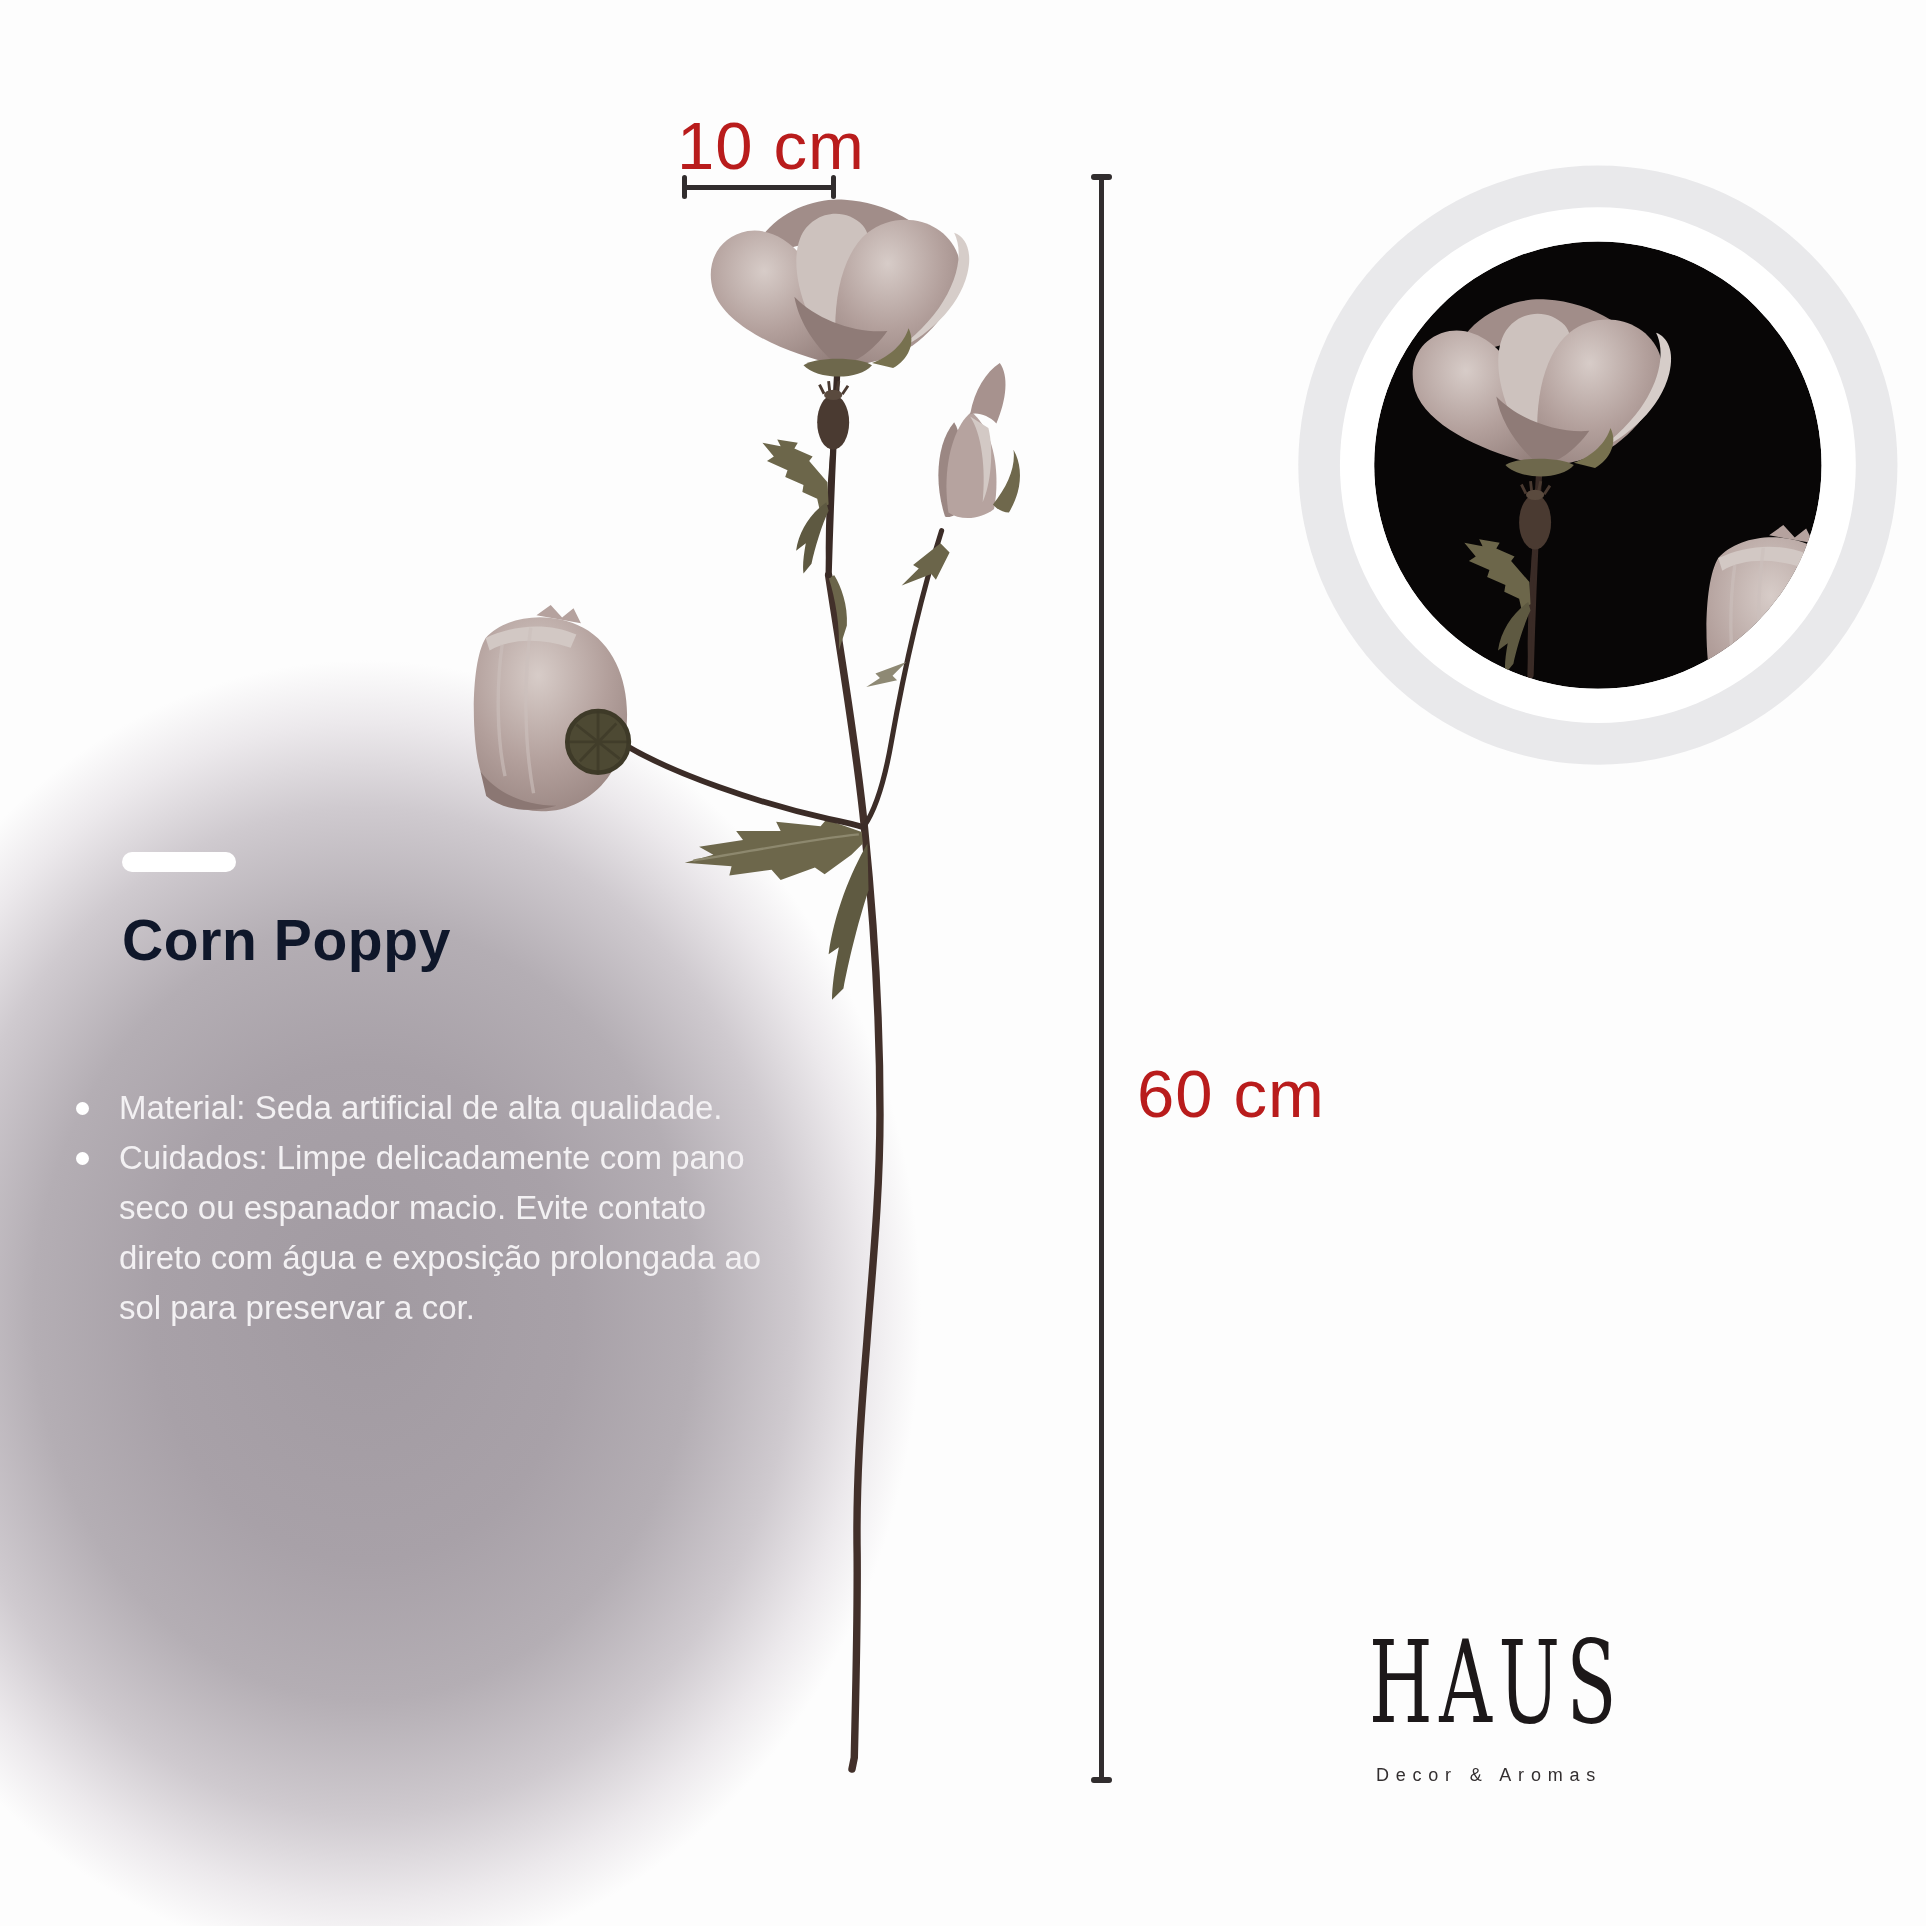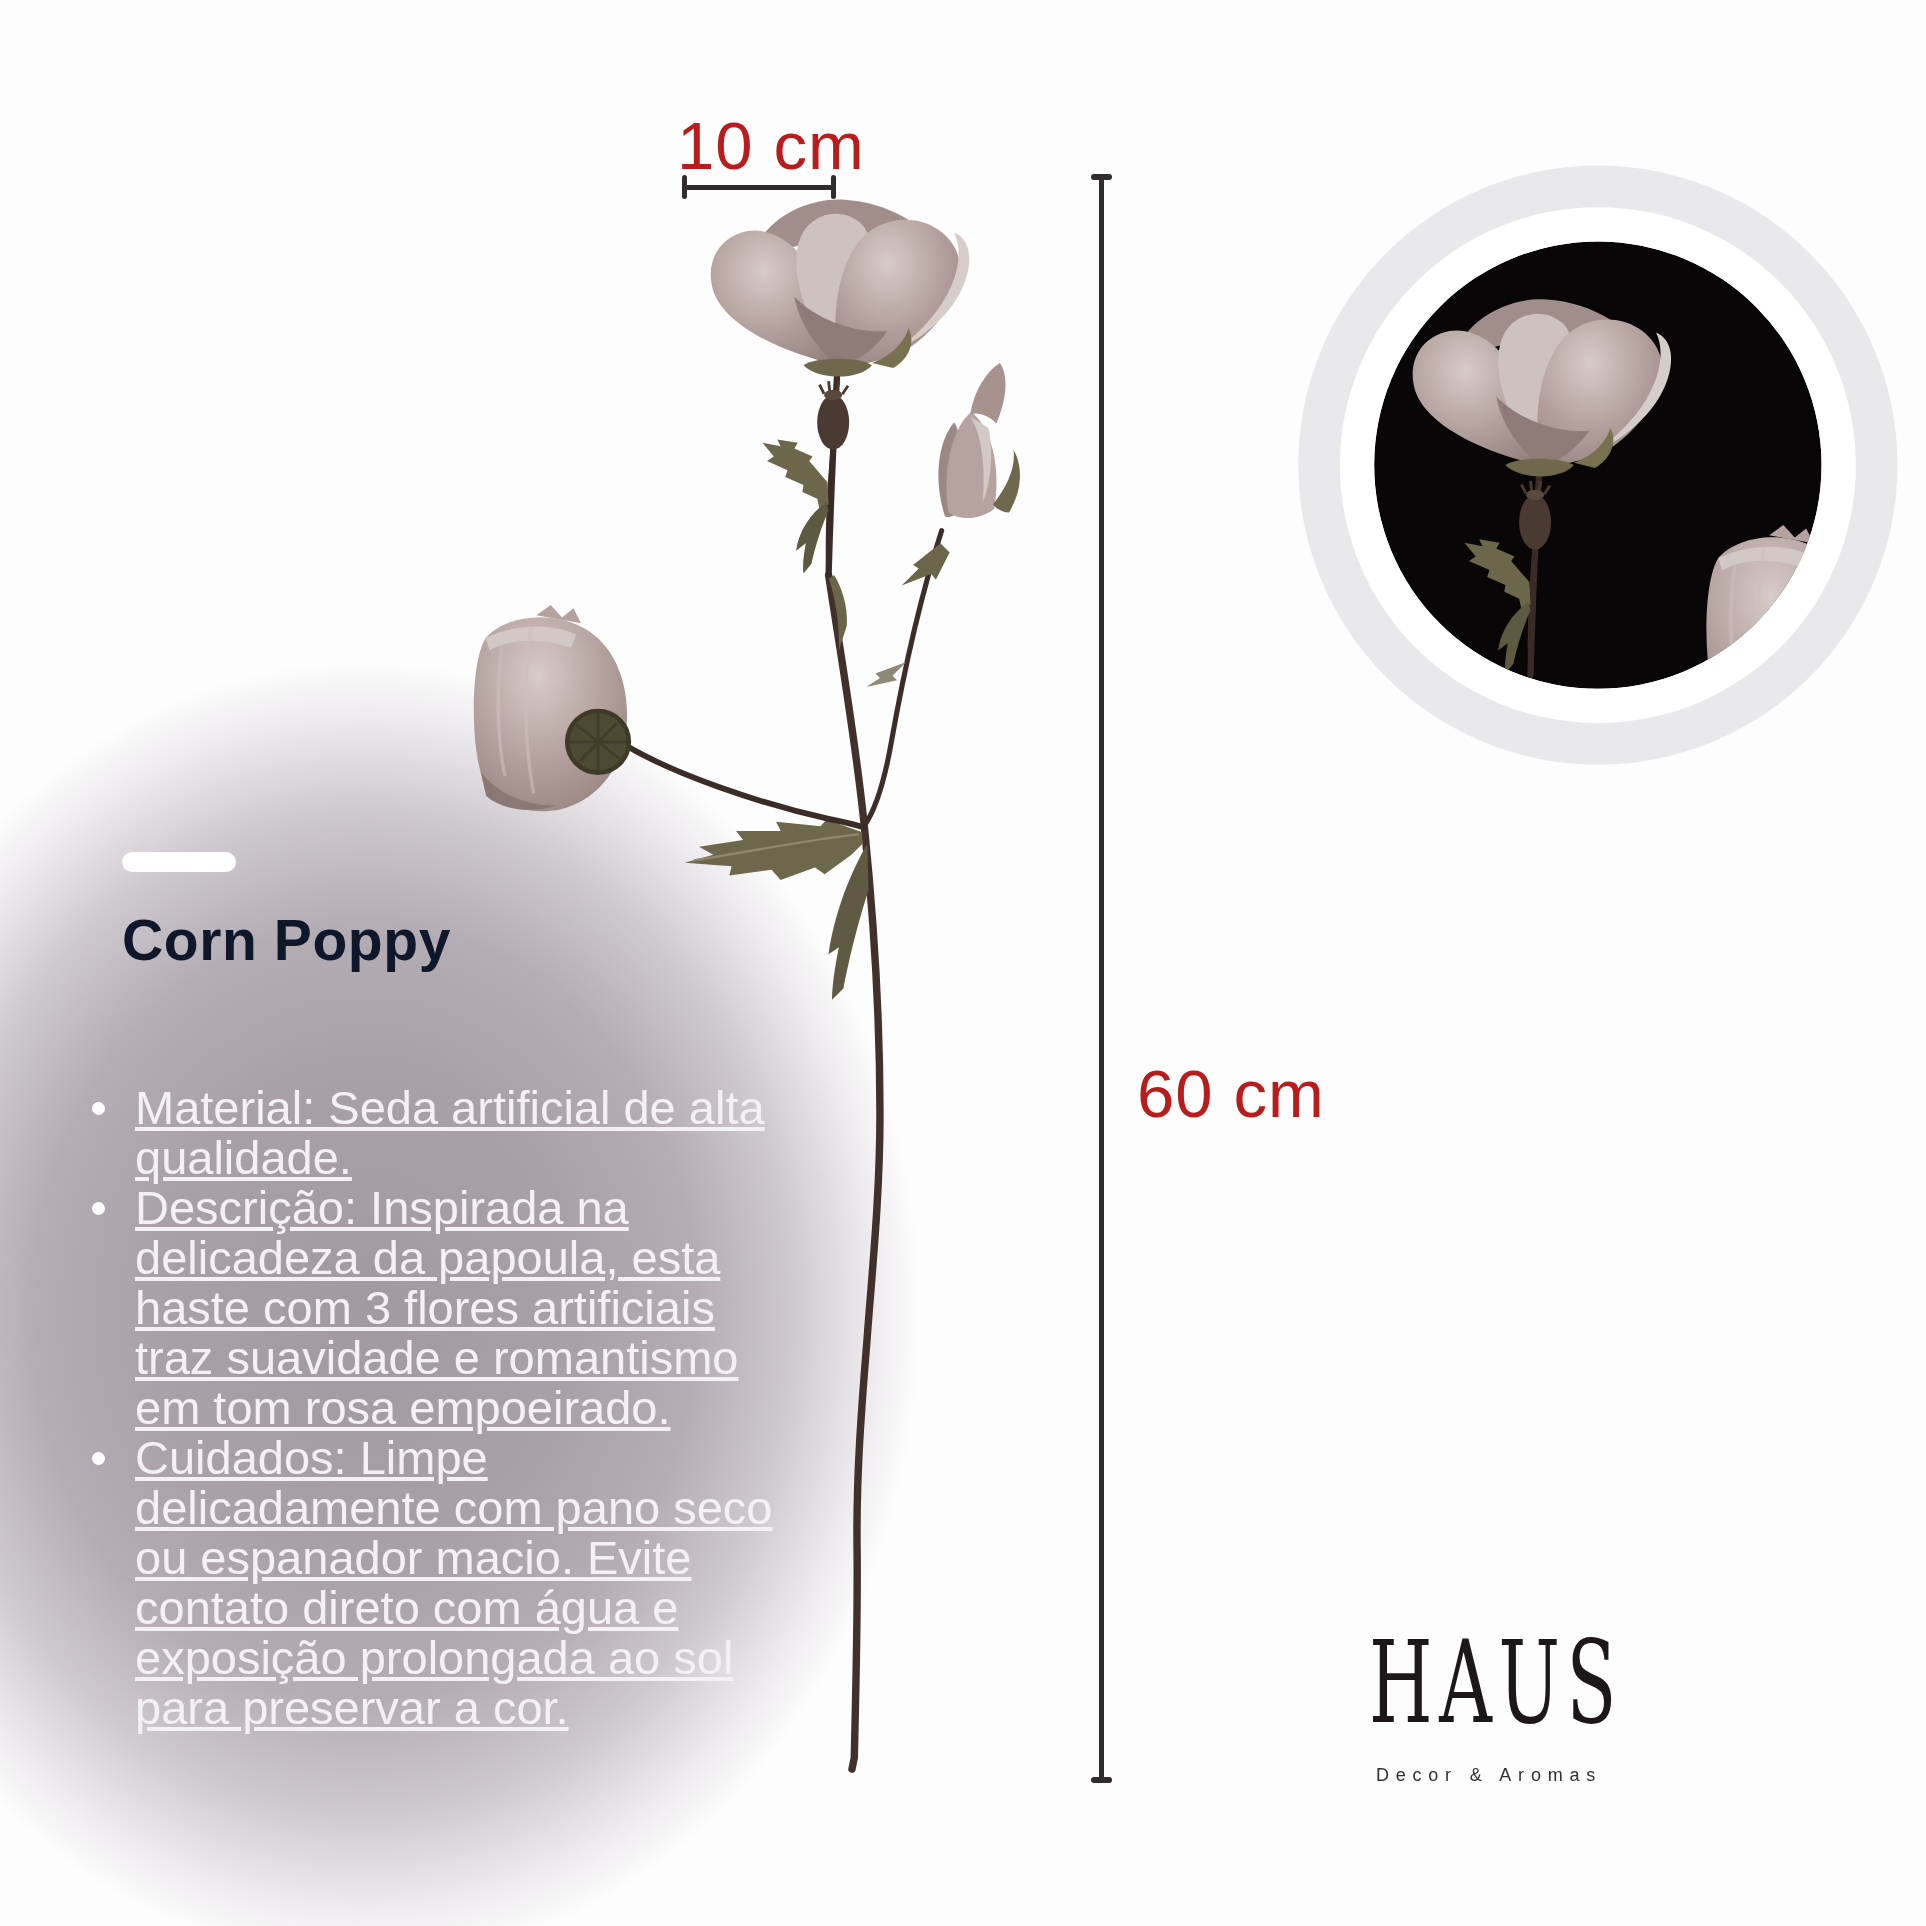"Material: Seda artificial de alta" .bullets { font-size: 47px -> 33px; left: 80px -> 64px; text-decoration: underline -> none }
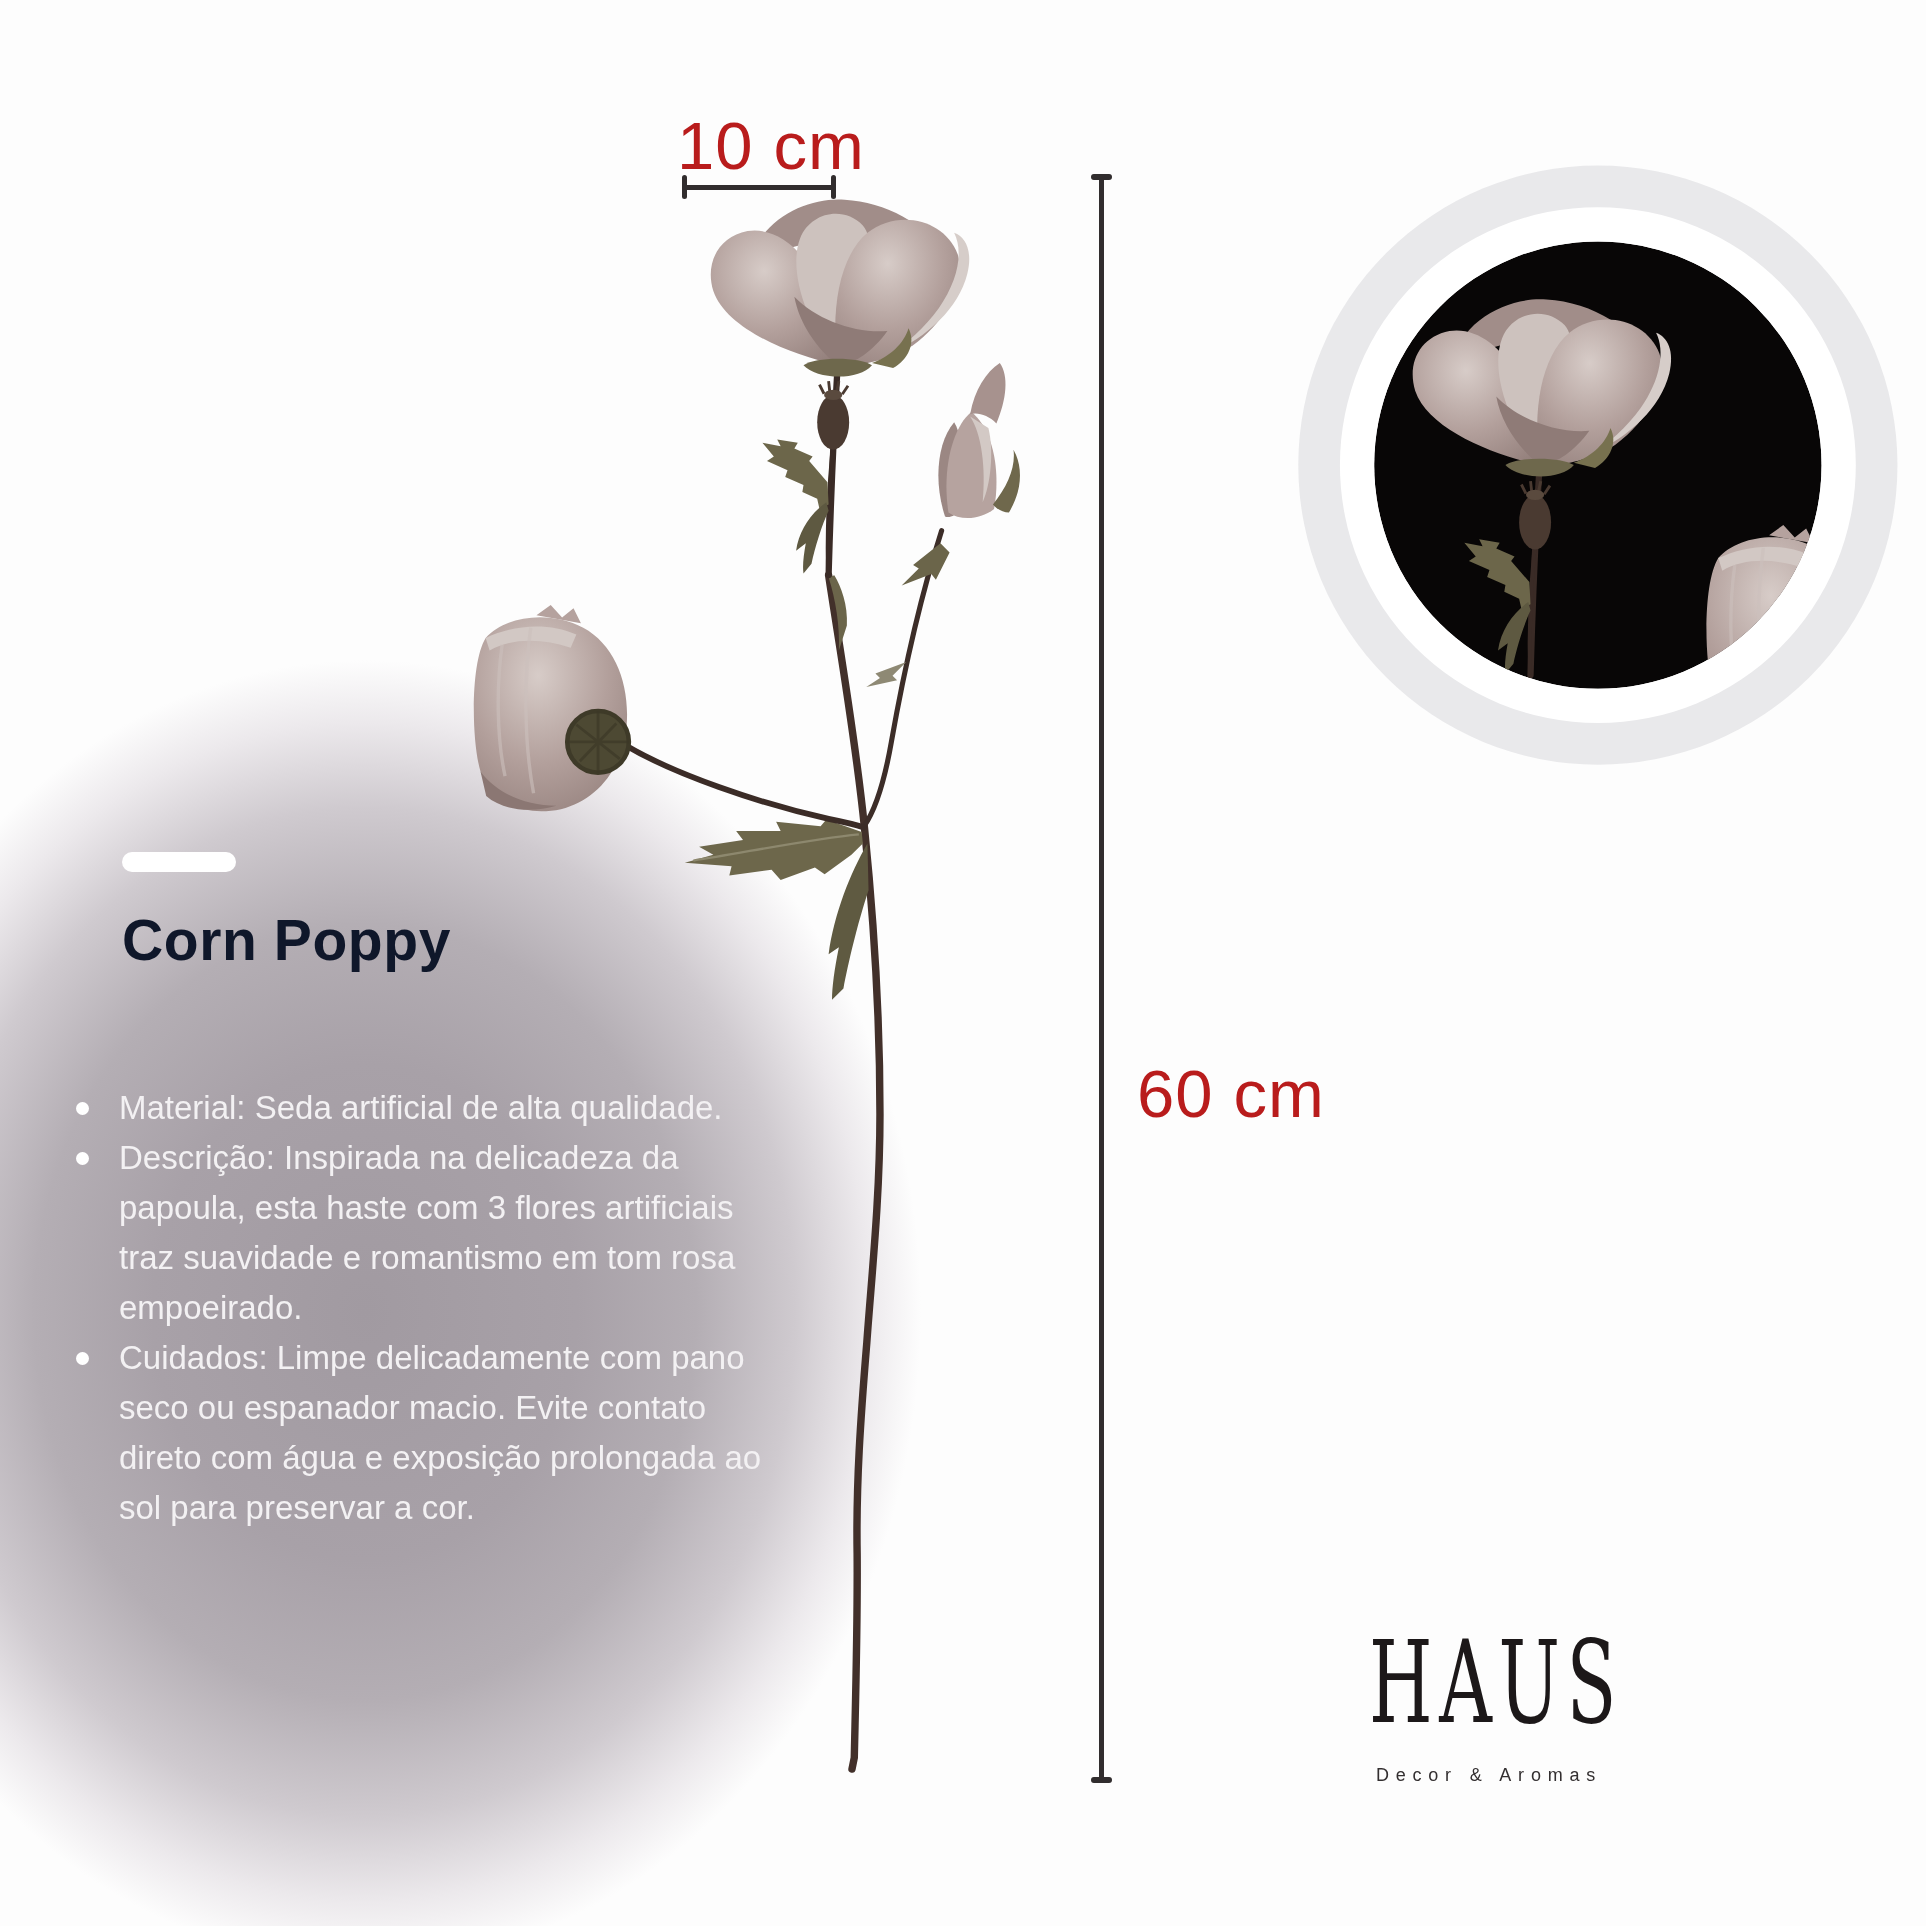"Descrição: Inspirada na delicadeza da" li { html: <li>Descrição: Inspirada na delicadeza da papoula, esta haste com 3 flores artificiais traz suavidade e romantismo em tom rosa empoeirado.</li> -> none }
